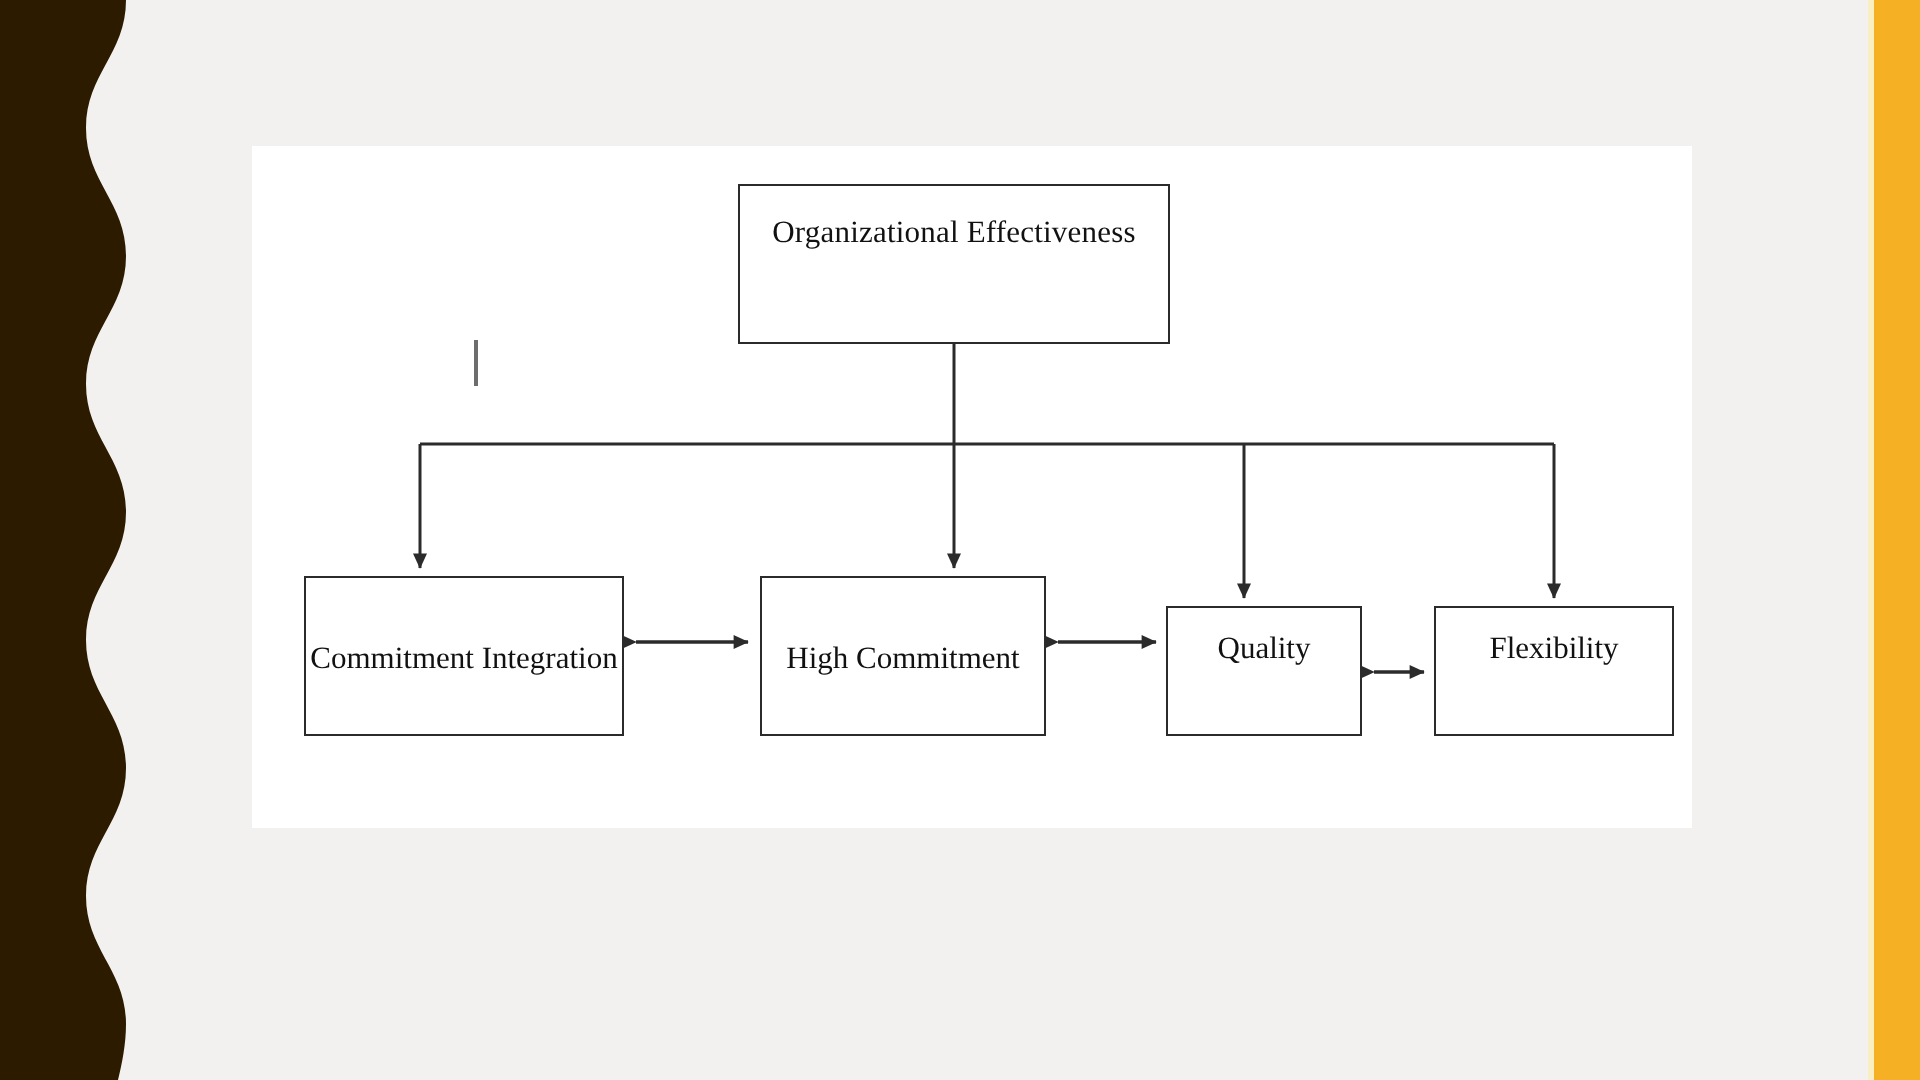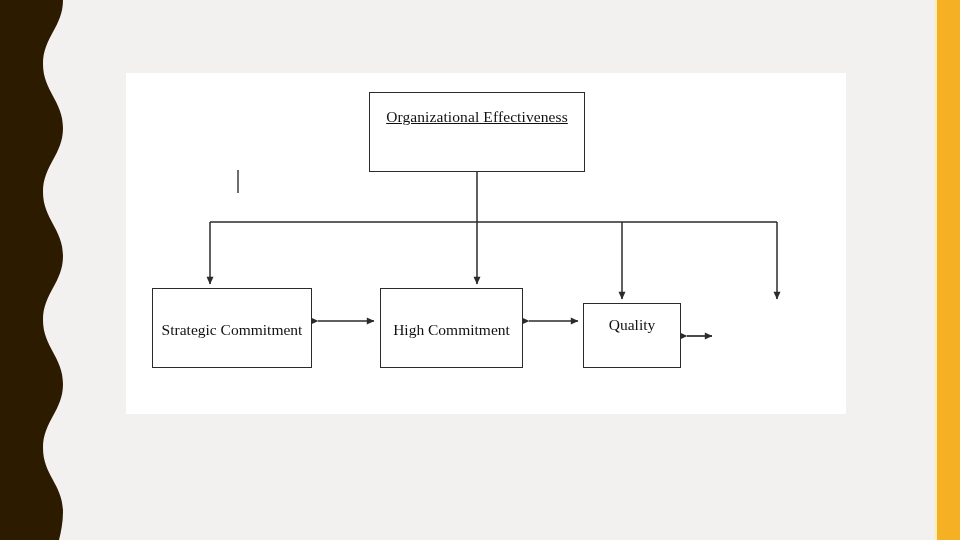"Organizational Effectiveness" #node-org .node-label { text-decoration: underline -> none }
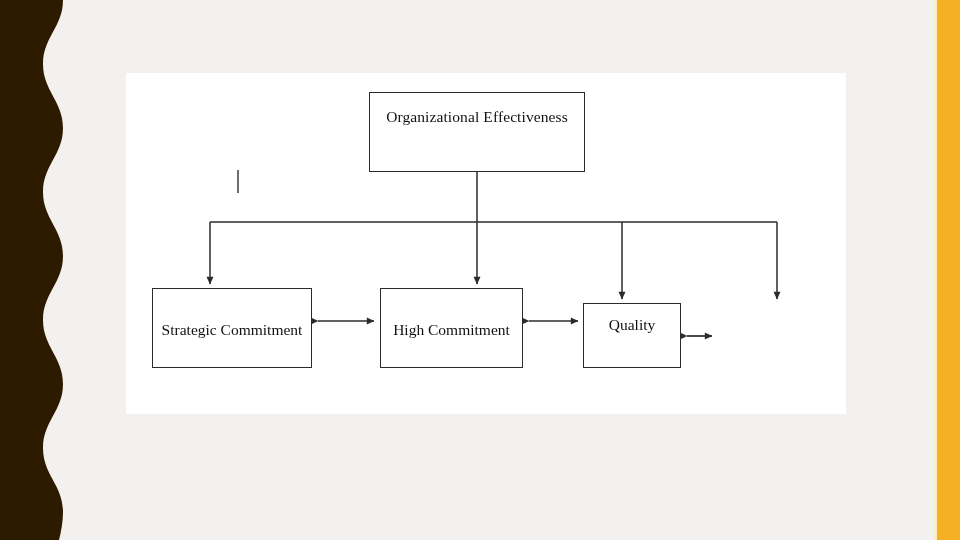"Strategic Commitment" span.node-label { text: Strategic Commitment -> Commitment Integration }
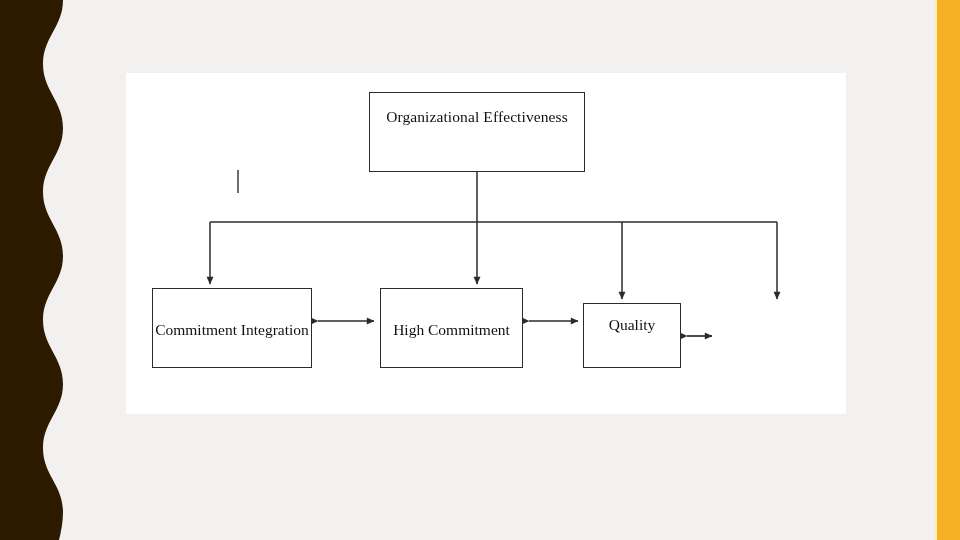"Flexibility" div.node { html: none -> <div> <span>Flexibility</span> </div> }
